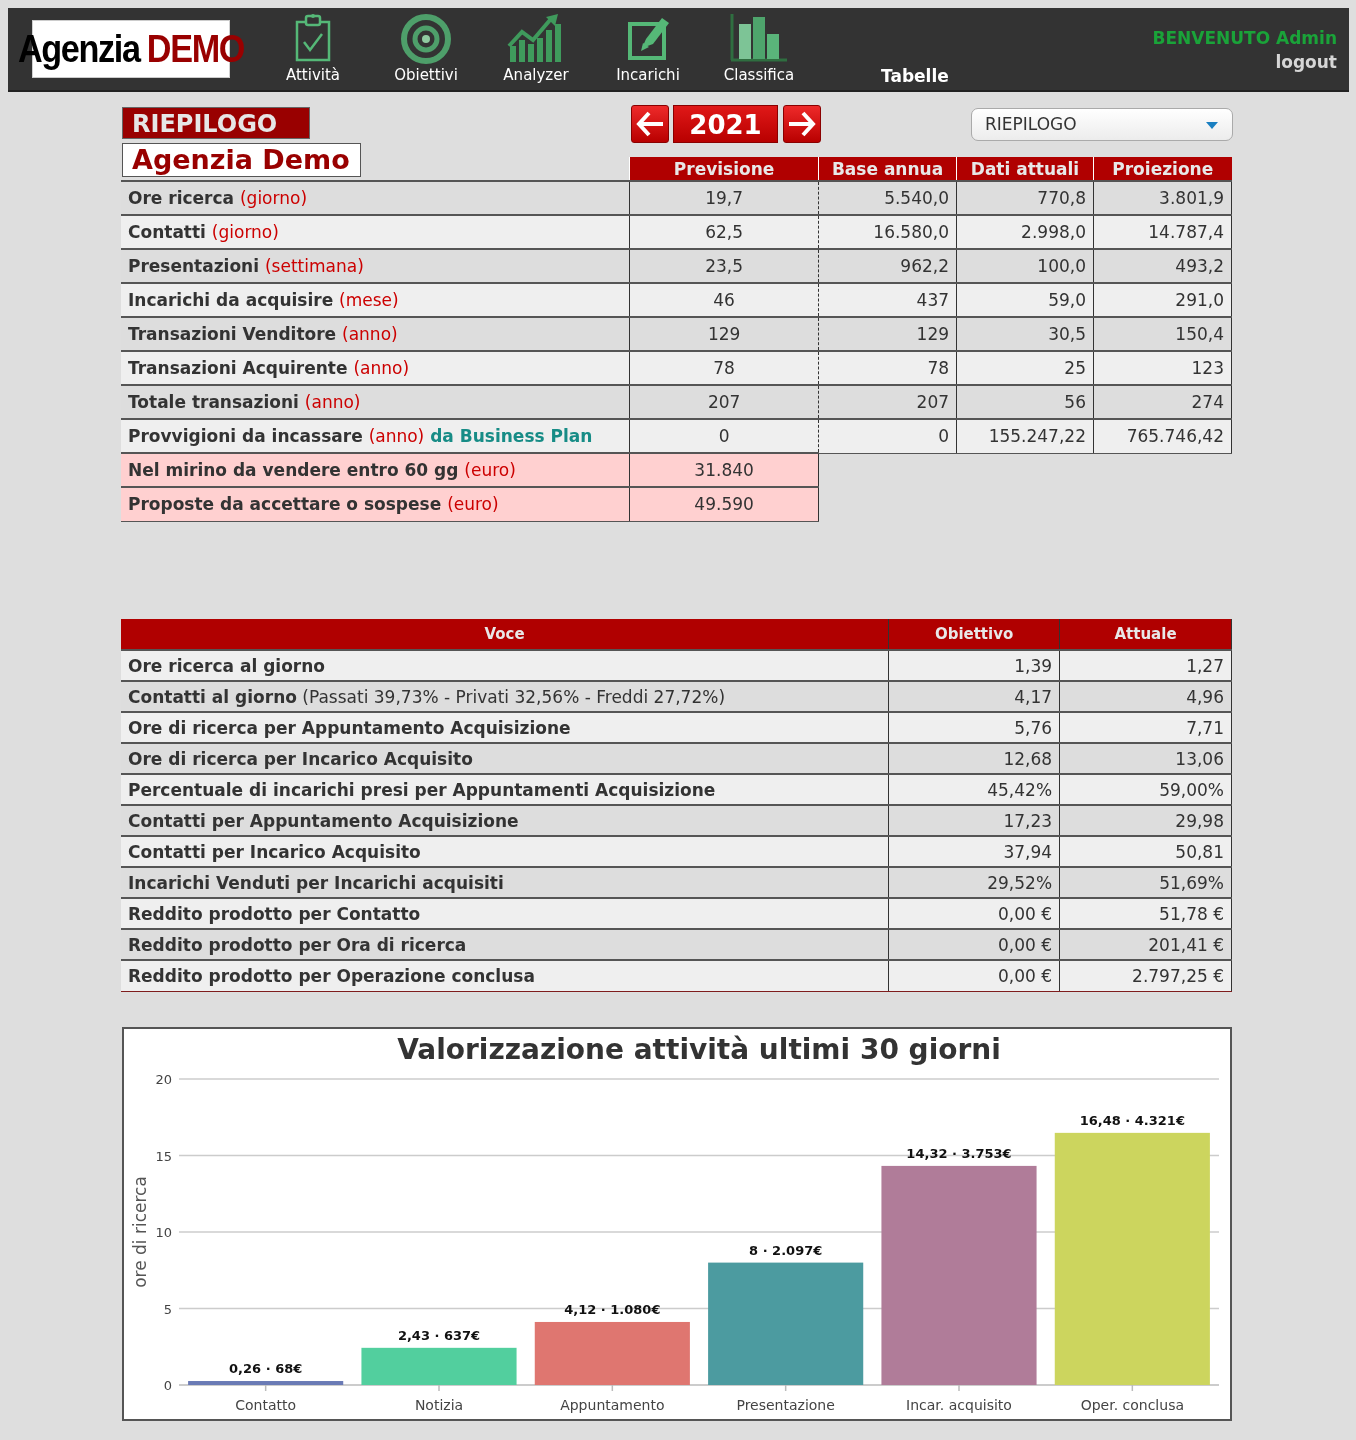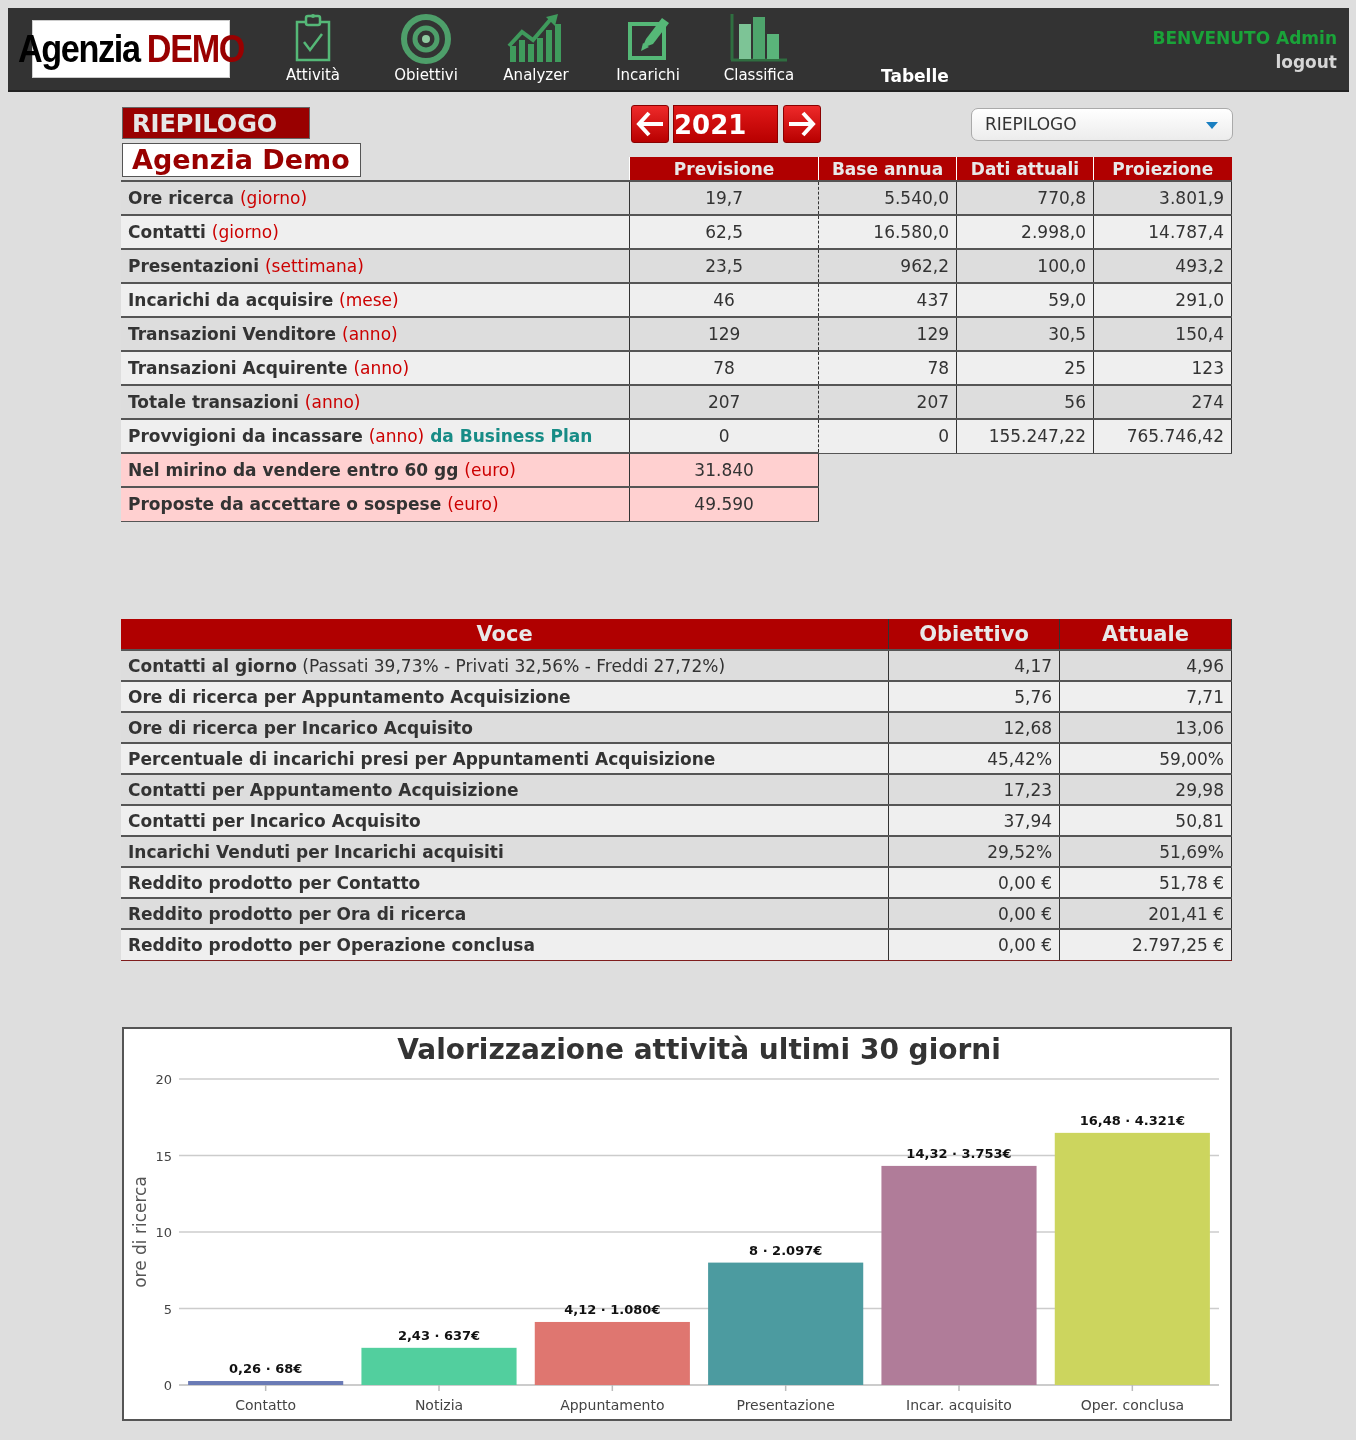"2021" .year { text-align: left -> center }
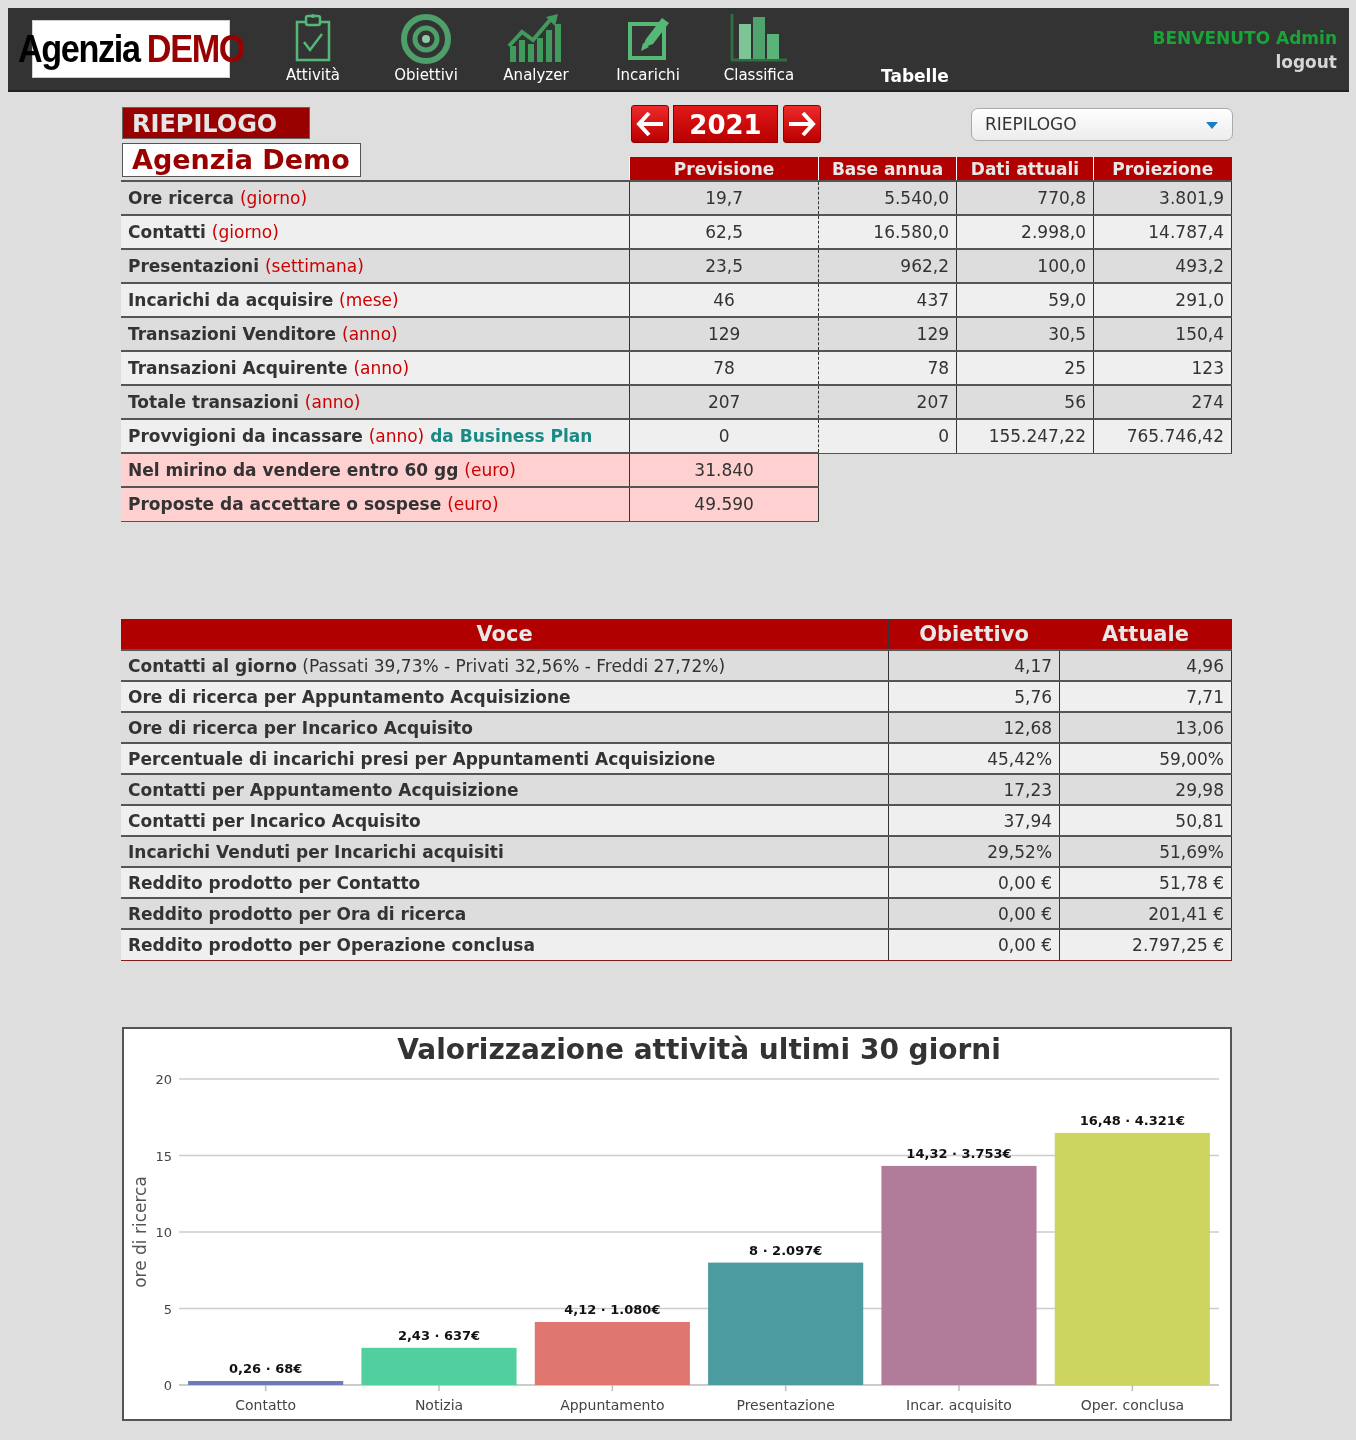"Voce" .t2 th { font-size: 21px -> 15px }
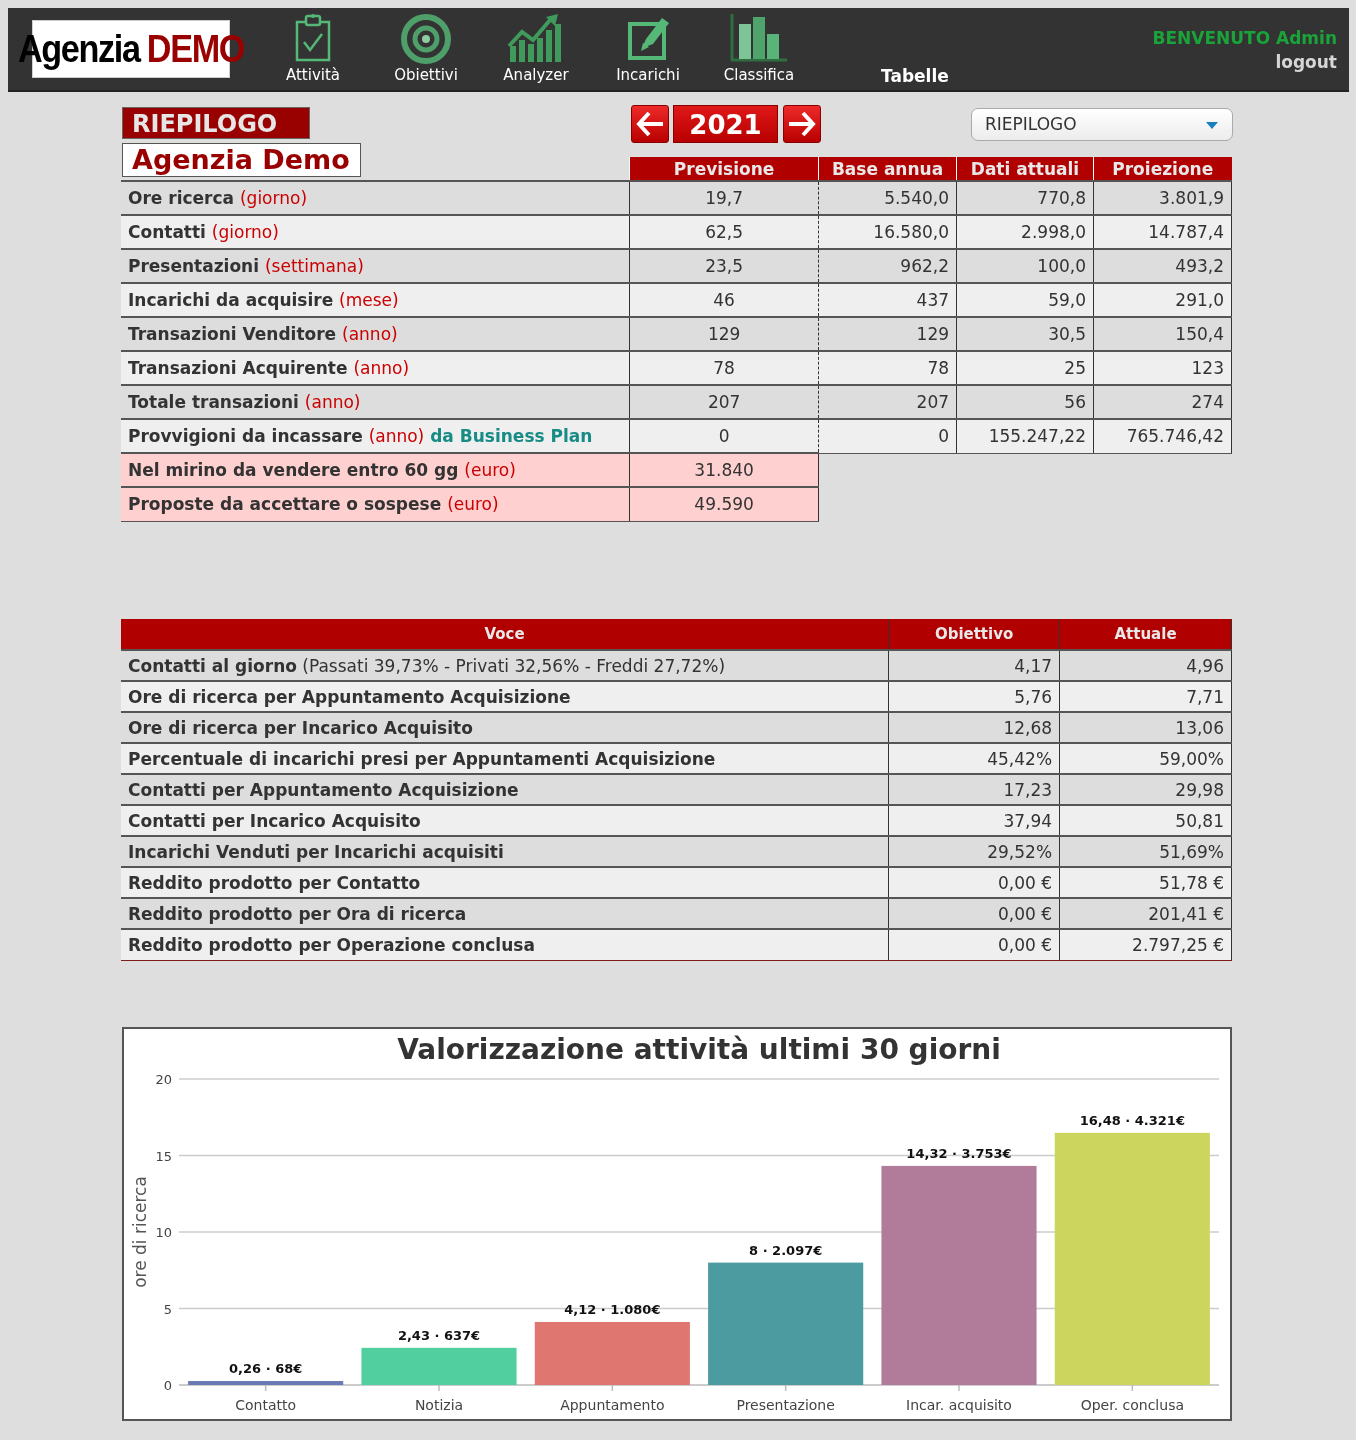"Ore ricerca al giorno" tr.odd { html: none -> <tr> <td><span>Ore ricerca al giorno</span><span></span></td> <td>1,39</td> <td>1,27</td> </tr> }
